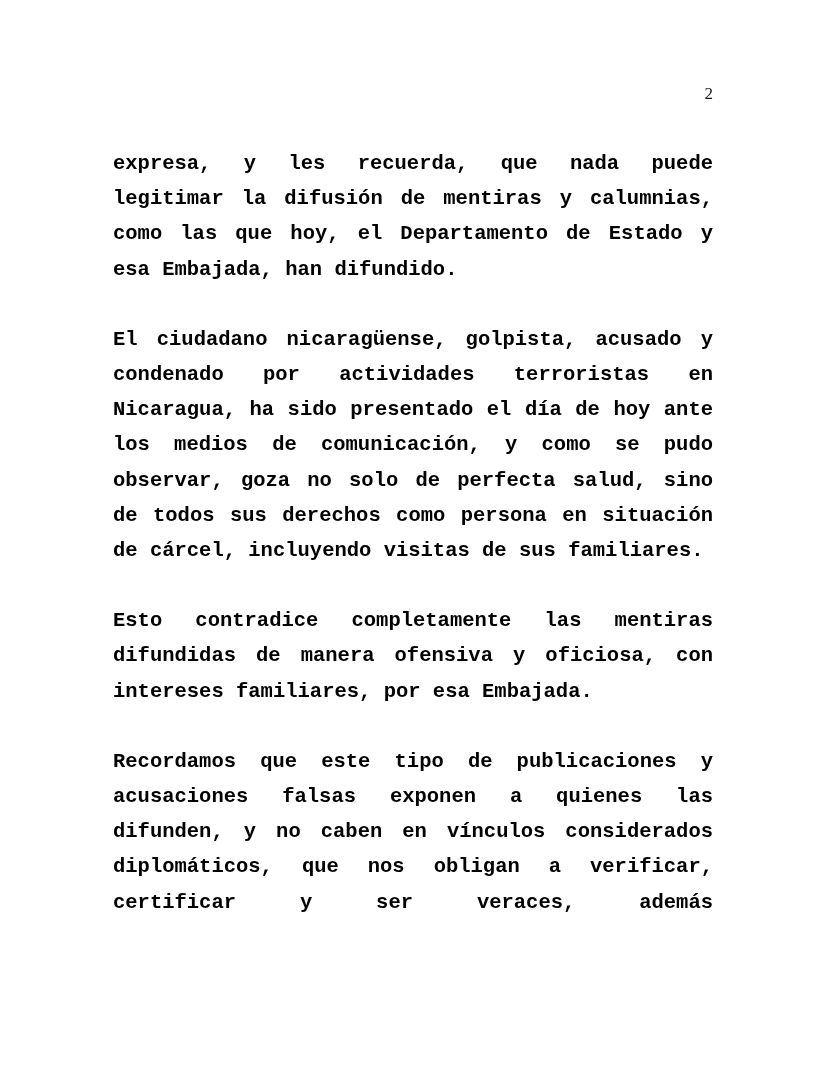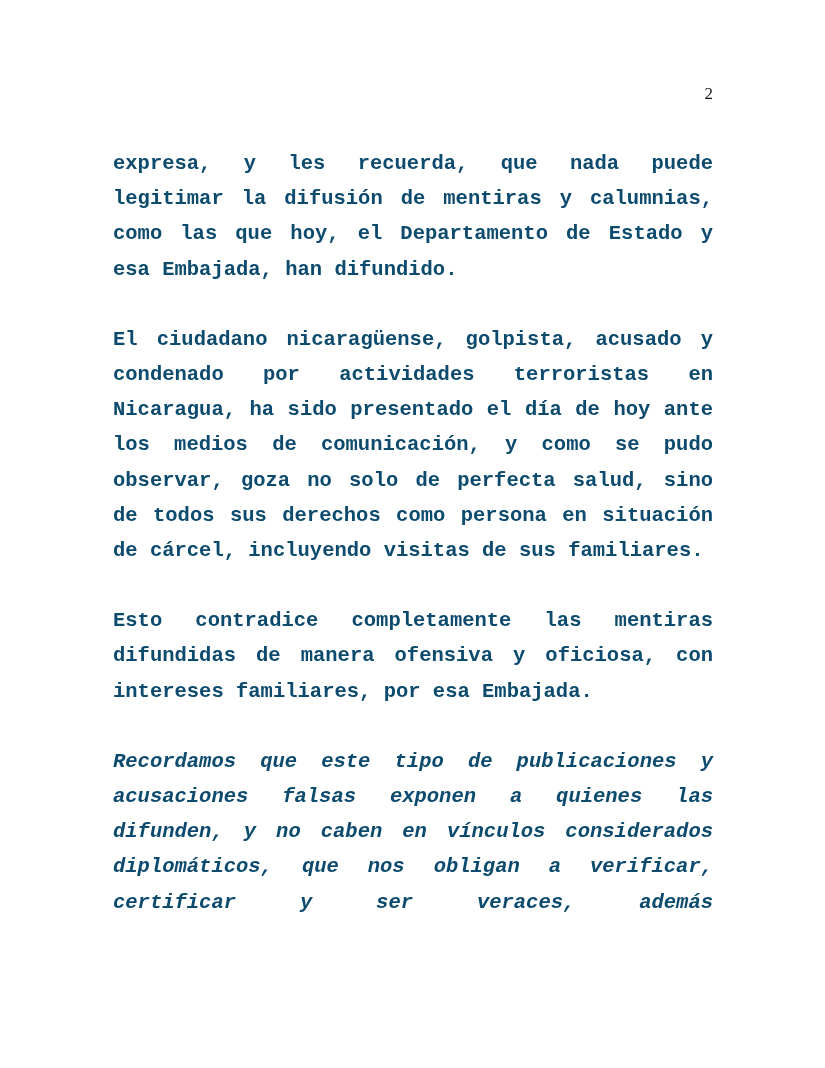"expresa, y les recuerda, que" .para { color: #0c4a6e -> #000000 }
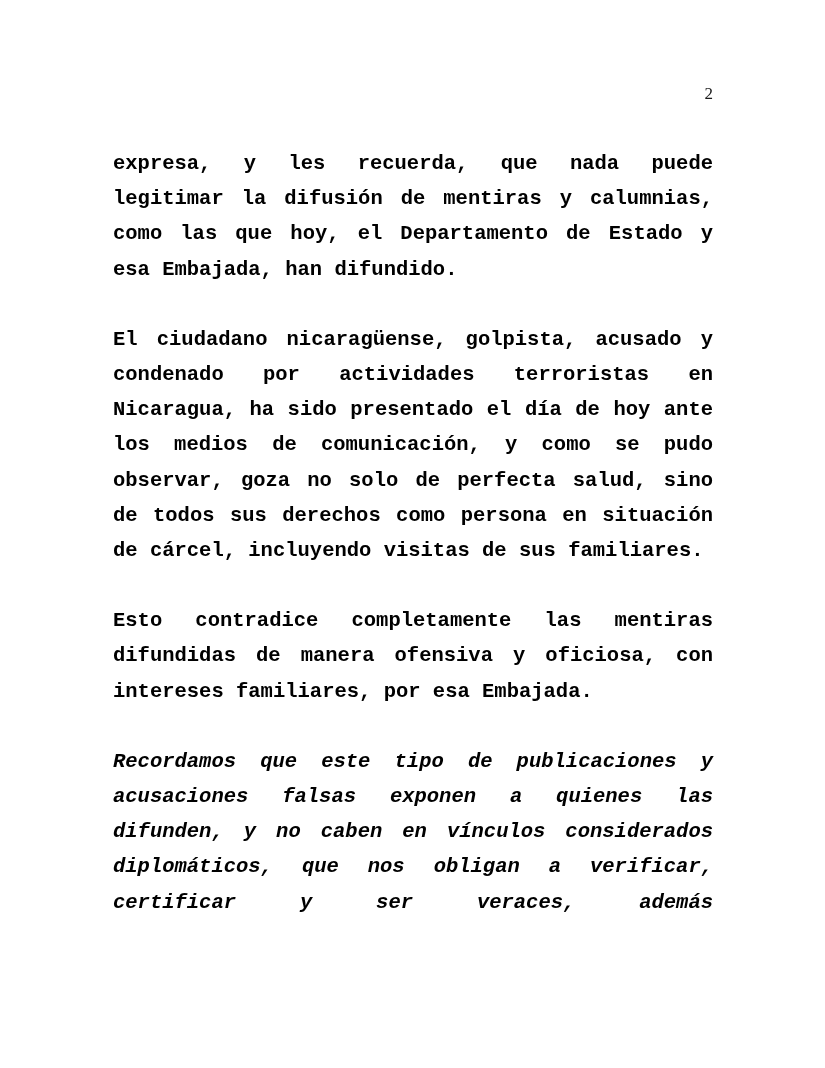"Recordamos que este tipo de" .para:last-child { font-style: italic -> none }
